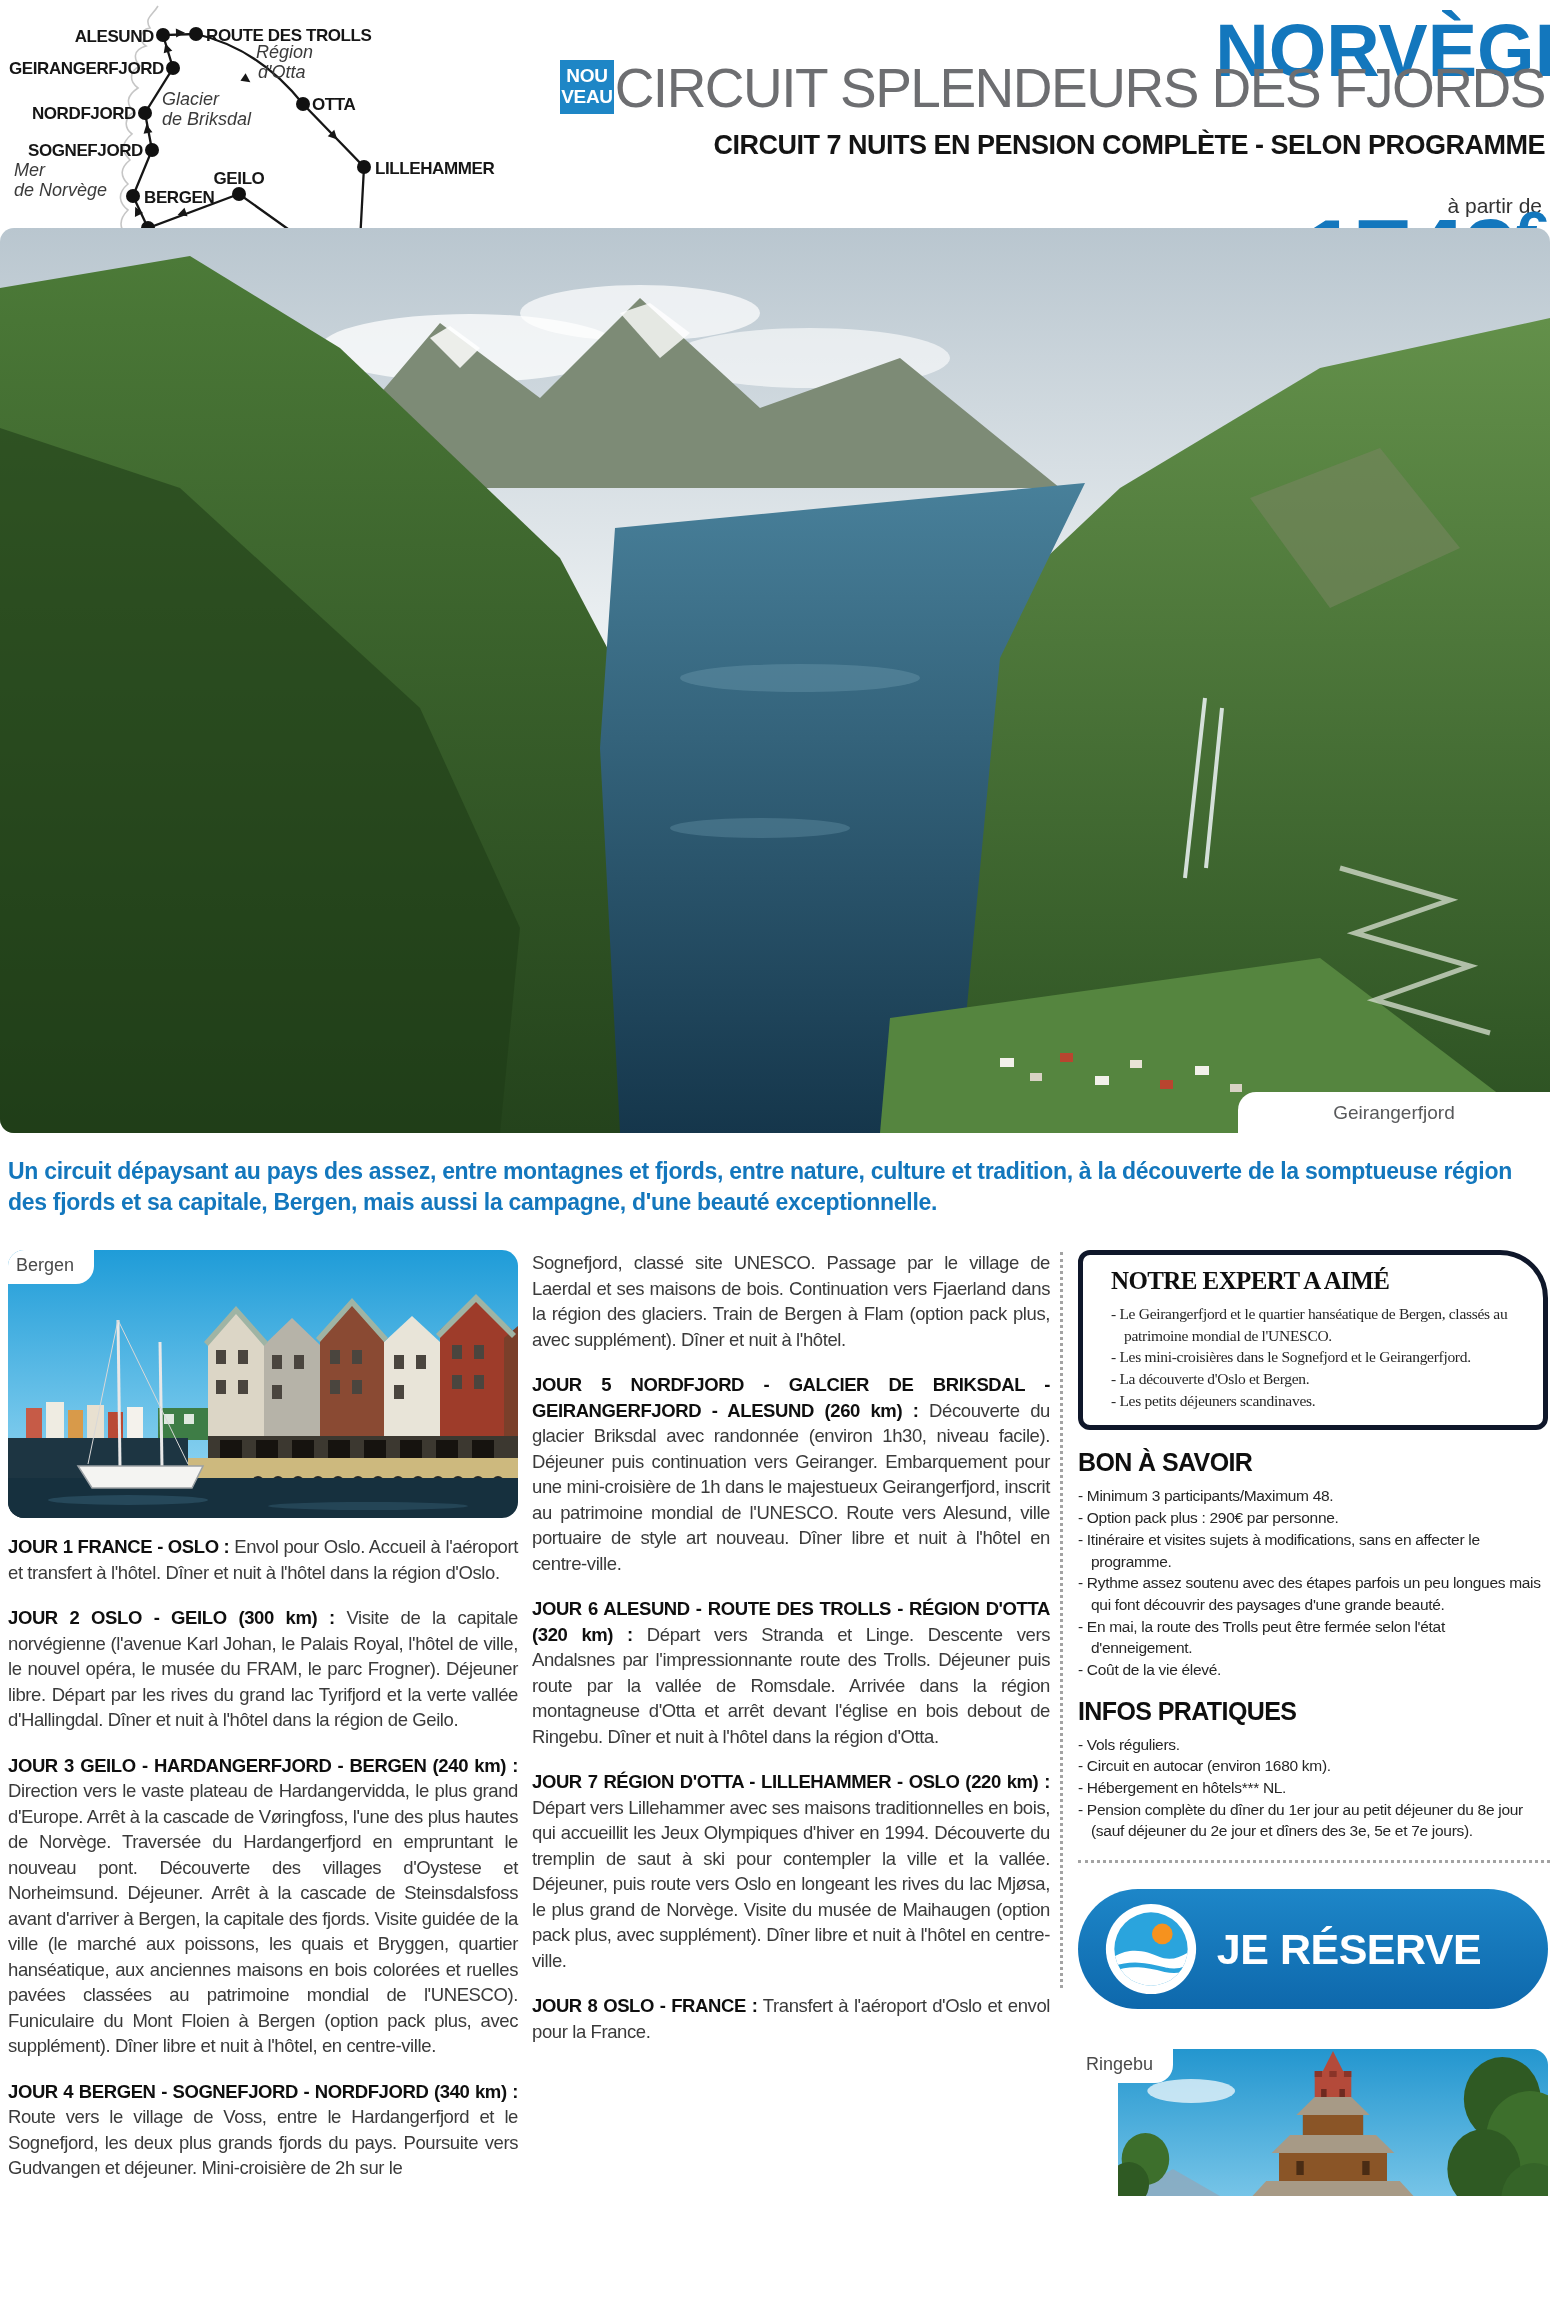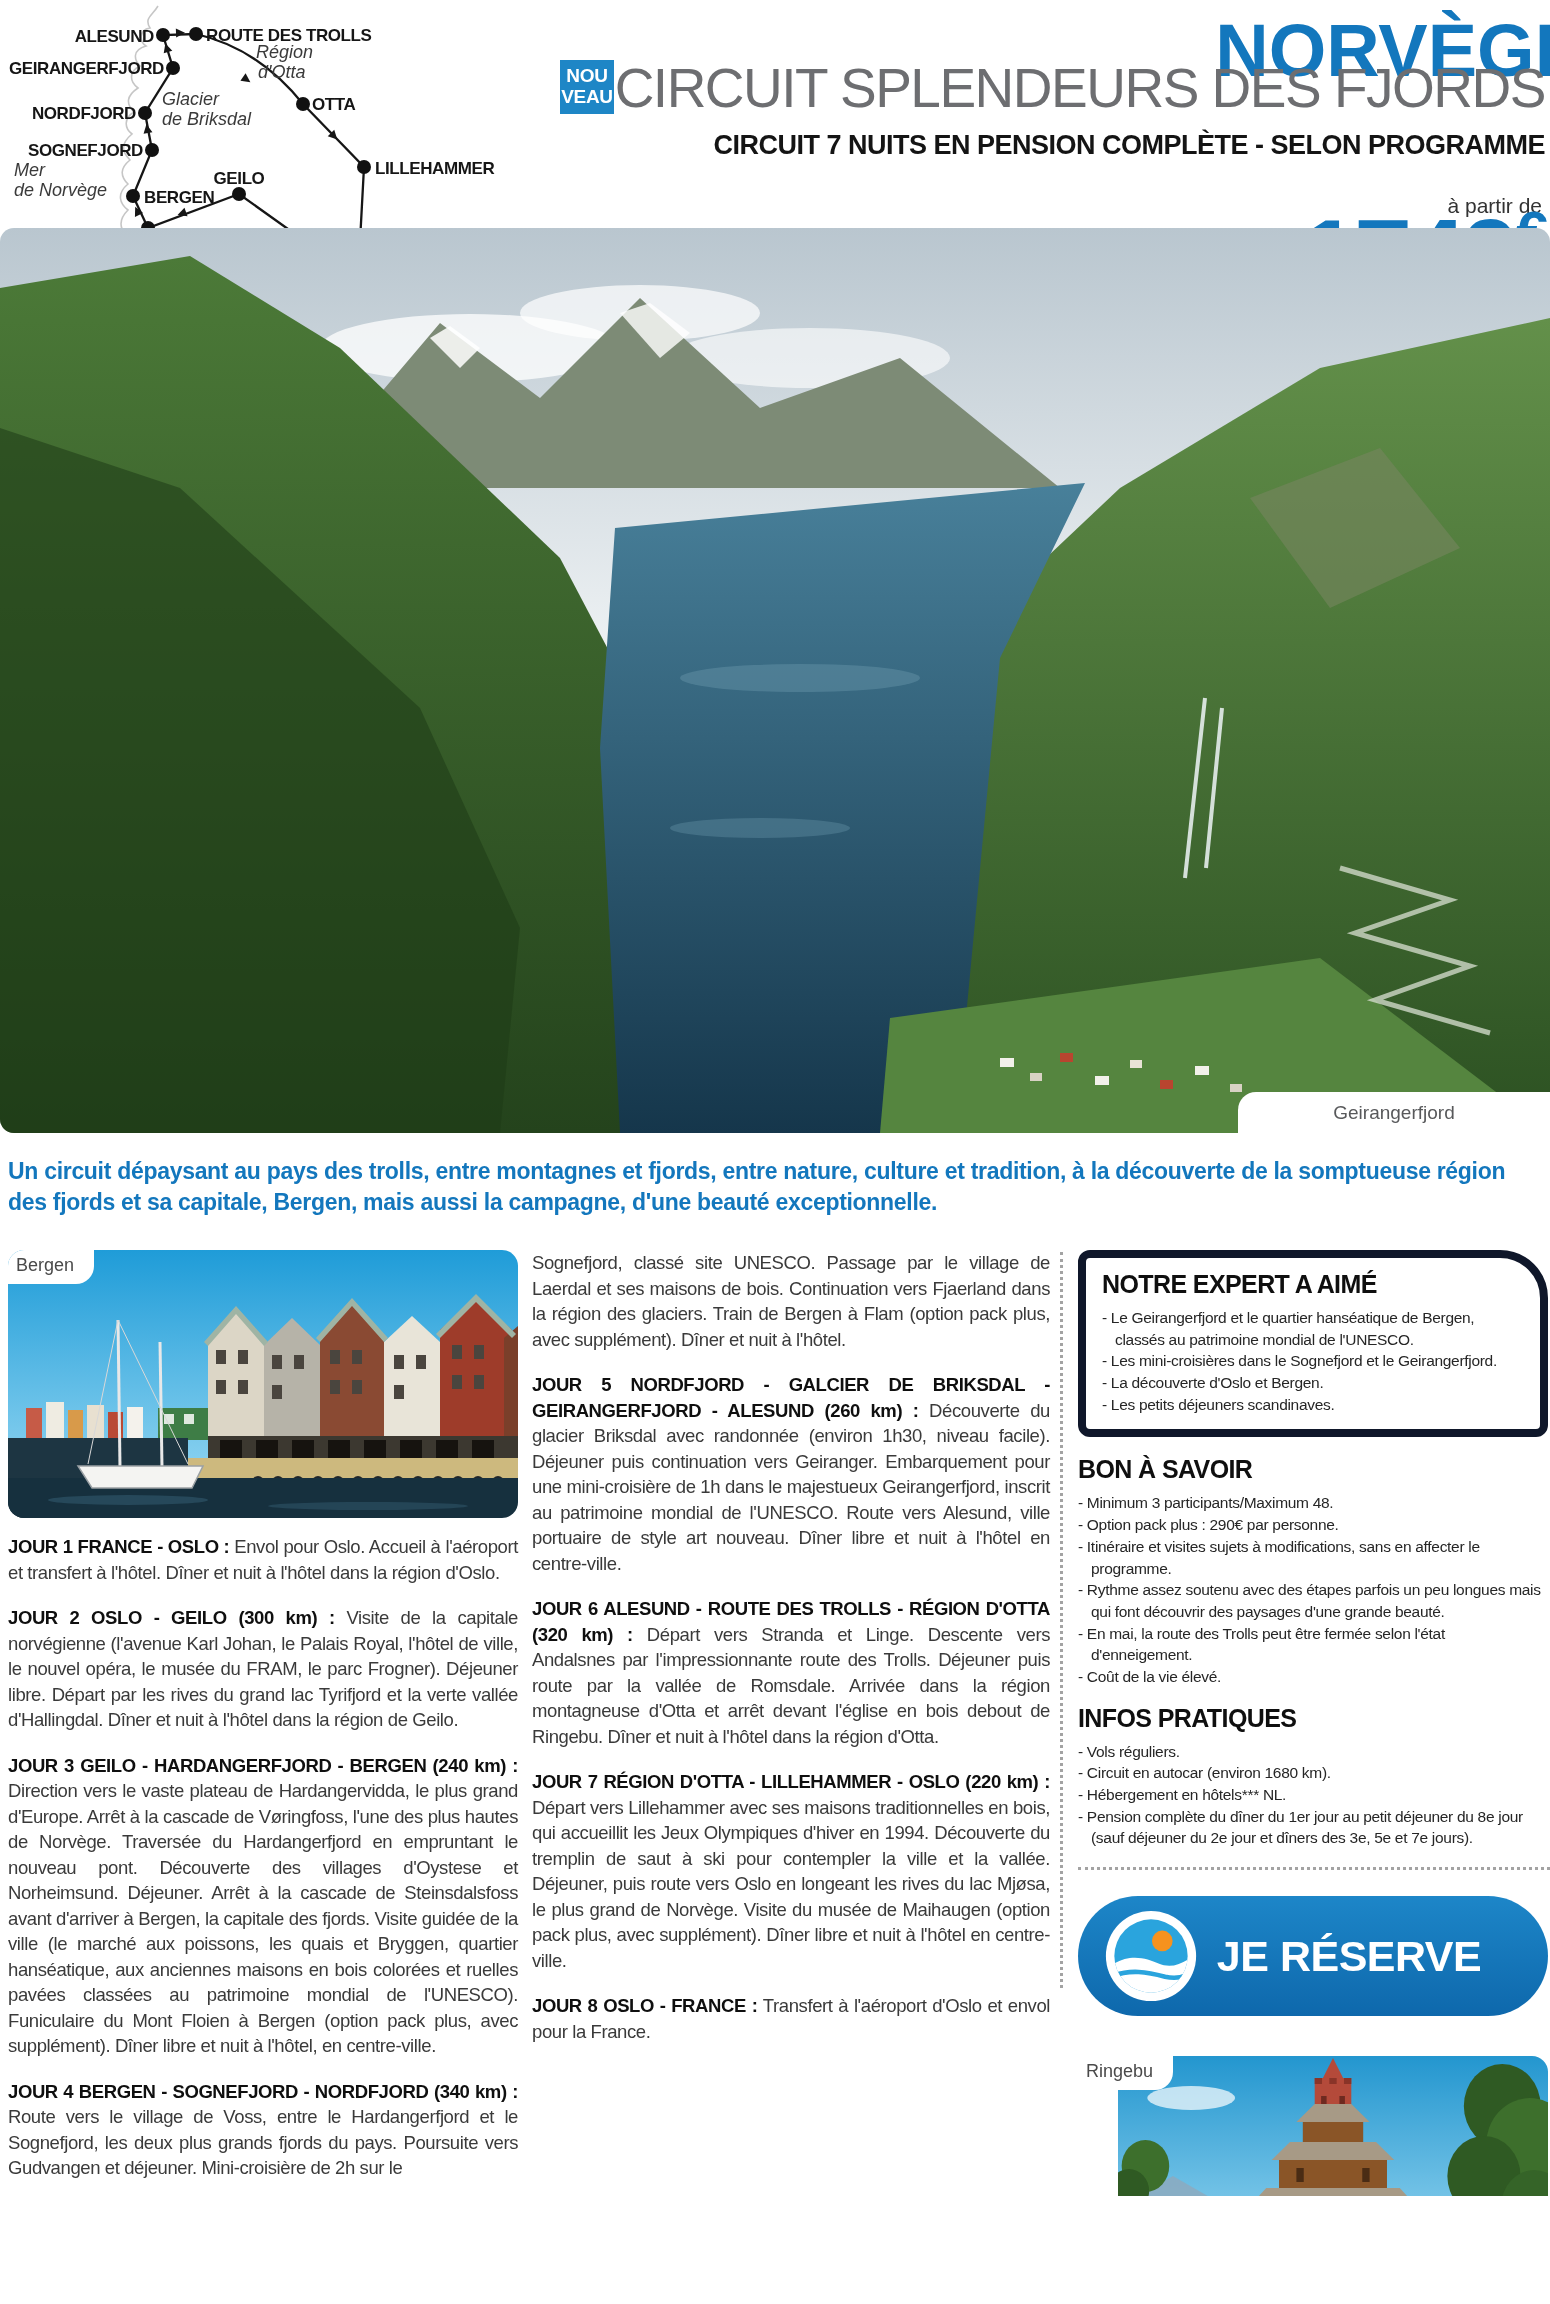"Un circuit dépaysant au pays" div.intro { text: trolls -> assez }
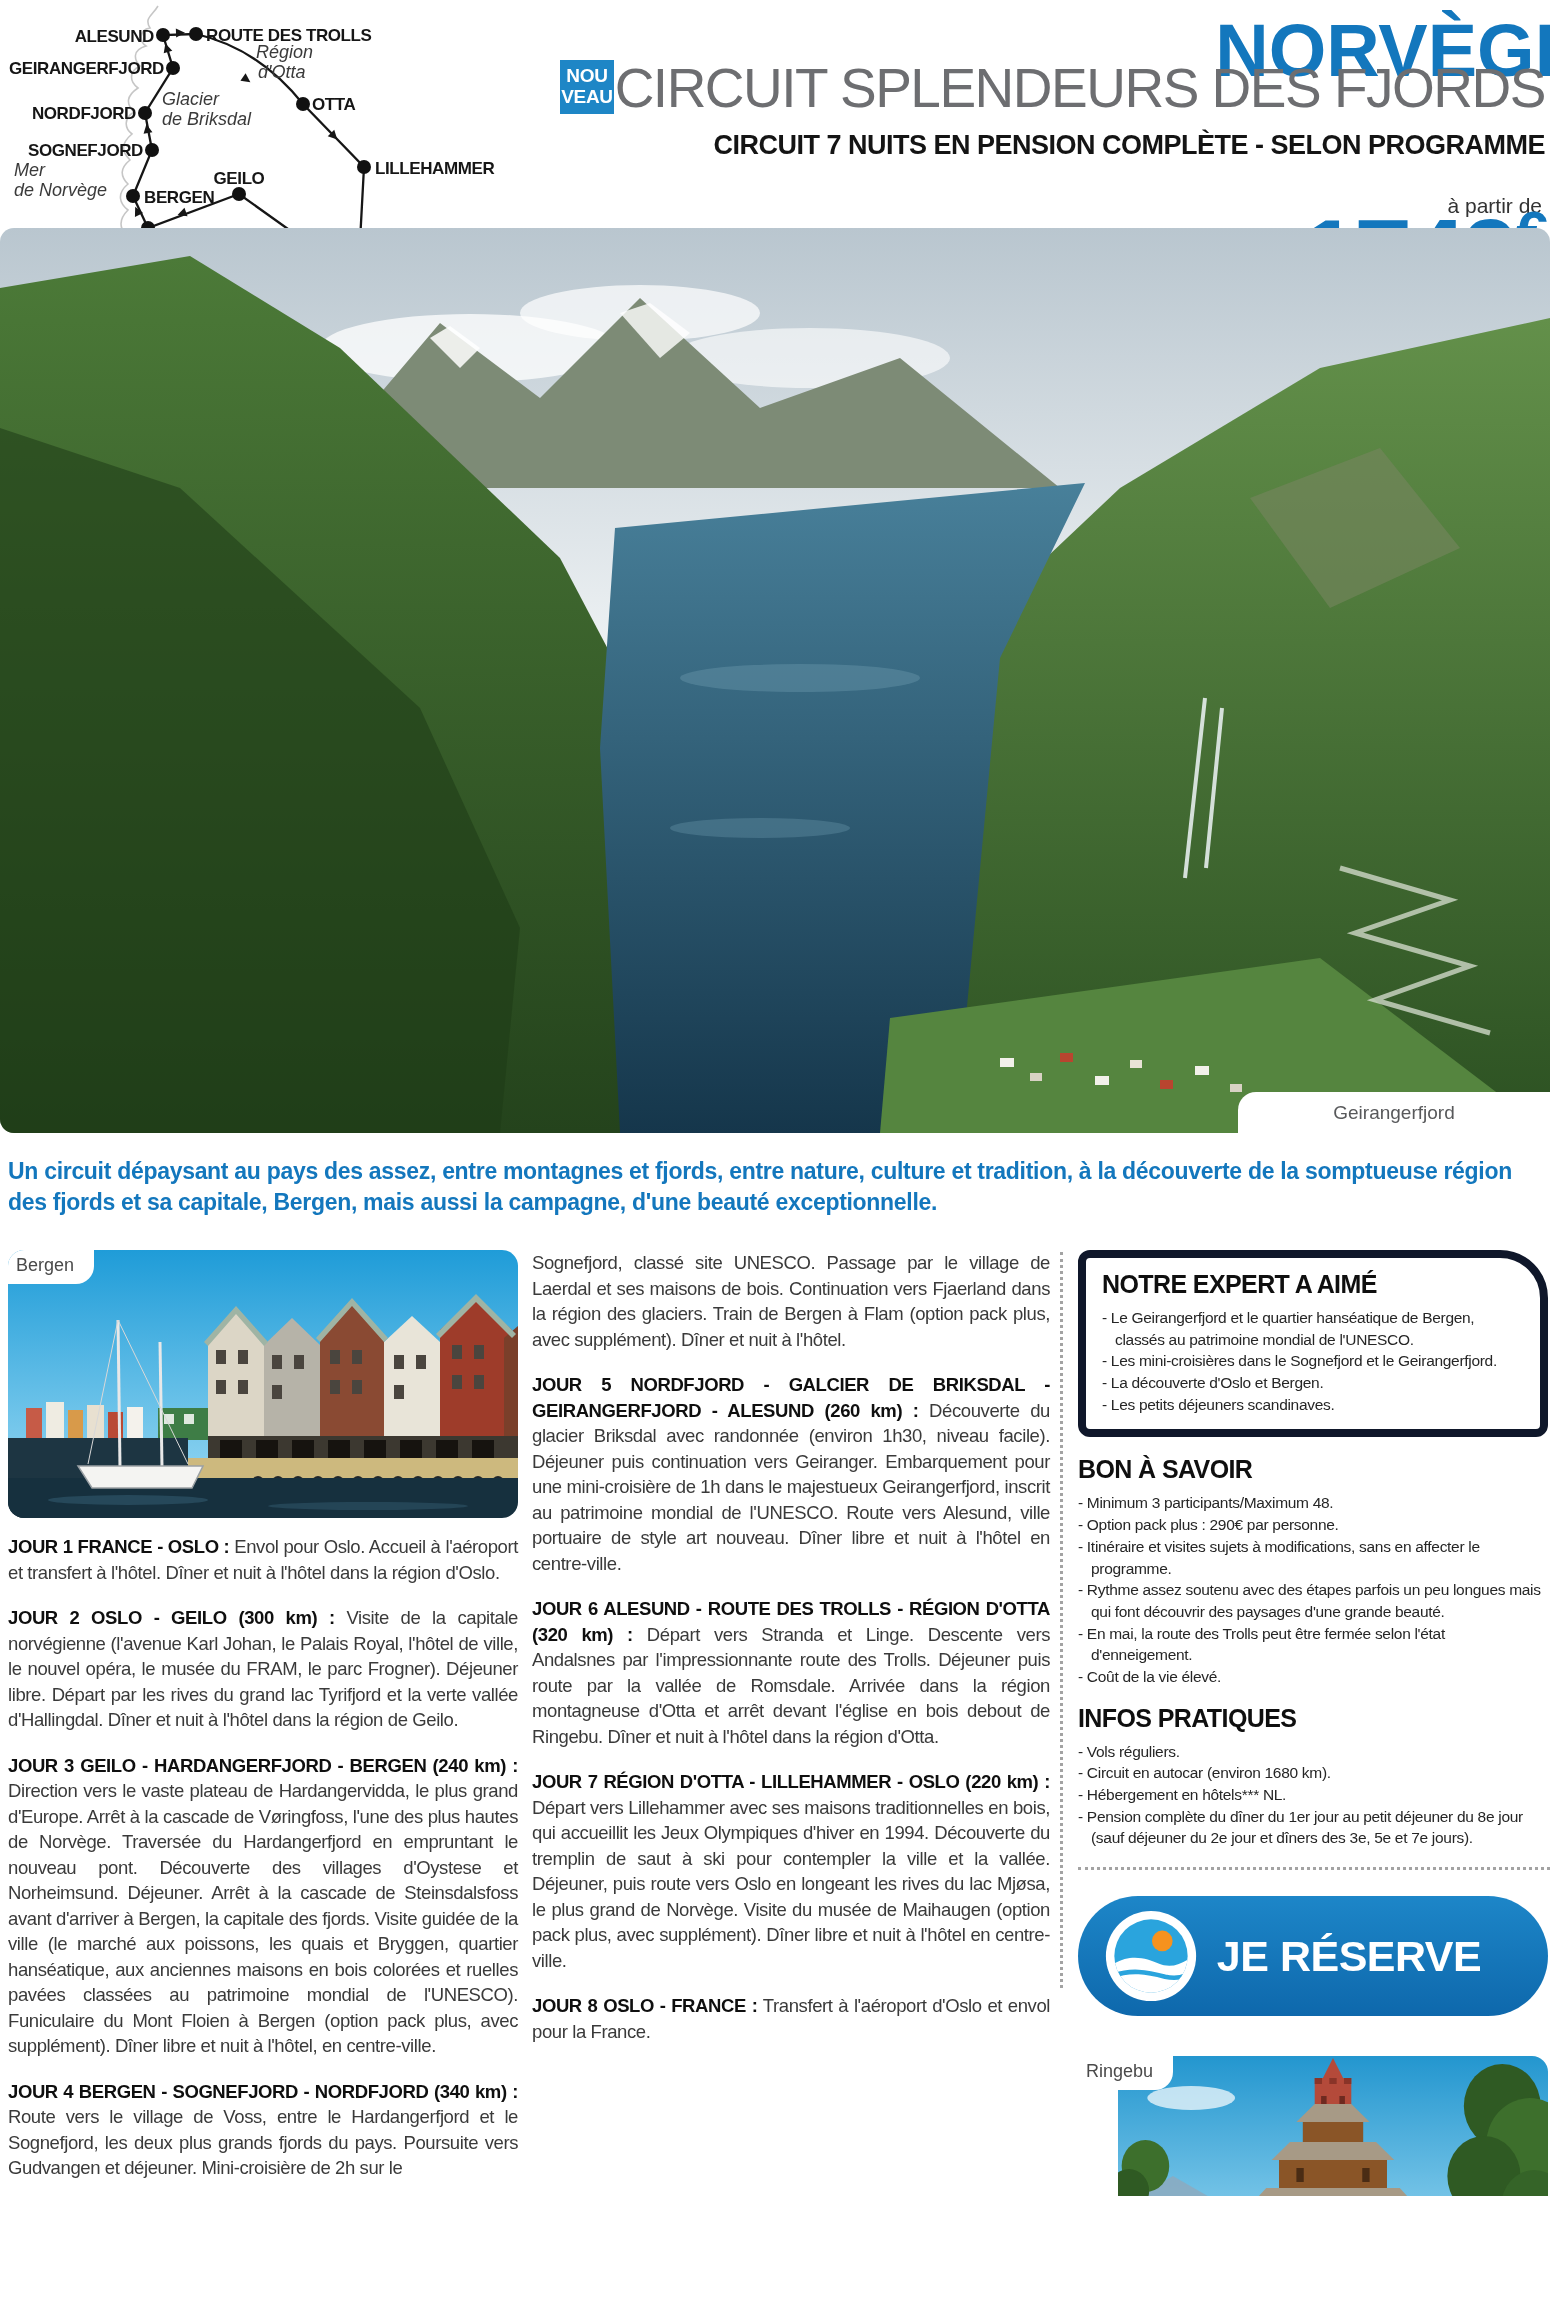"NOTRE EXPERT A AIMÉ" .expert-box { border: 8px solid #0f172a -> 5px solid #0f172a; font-family: none -> Liberation Serif, serif; padding: 12px 16px 14px -> 12px 28px 14px }
